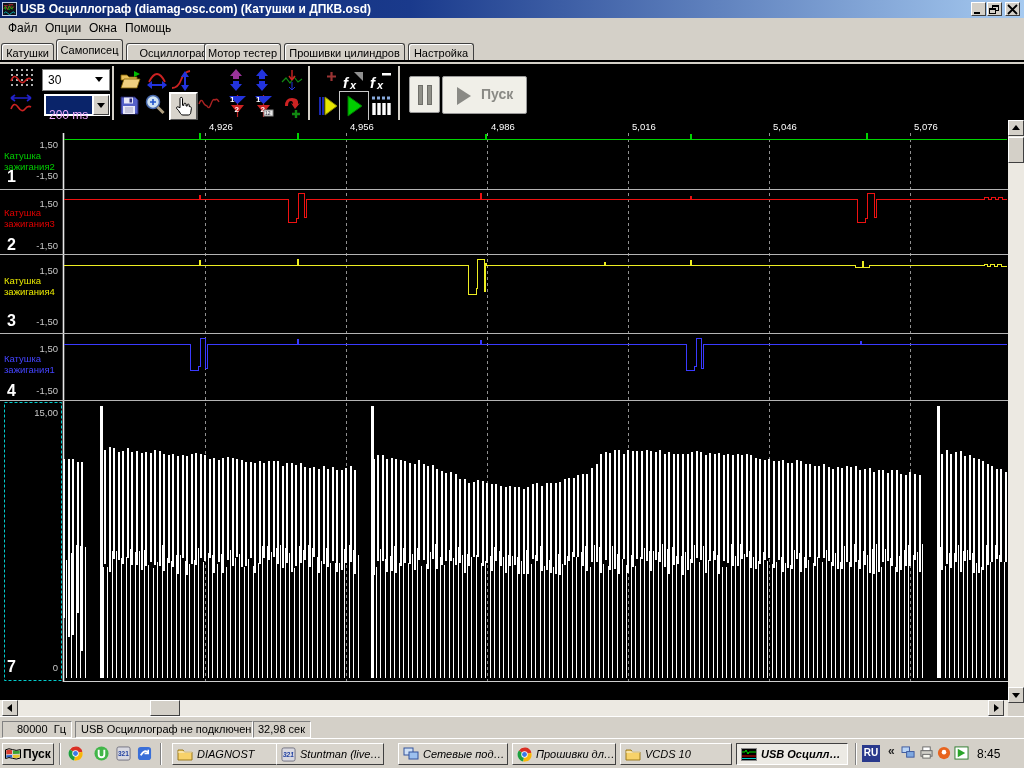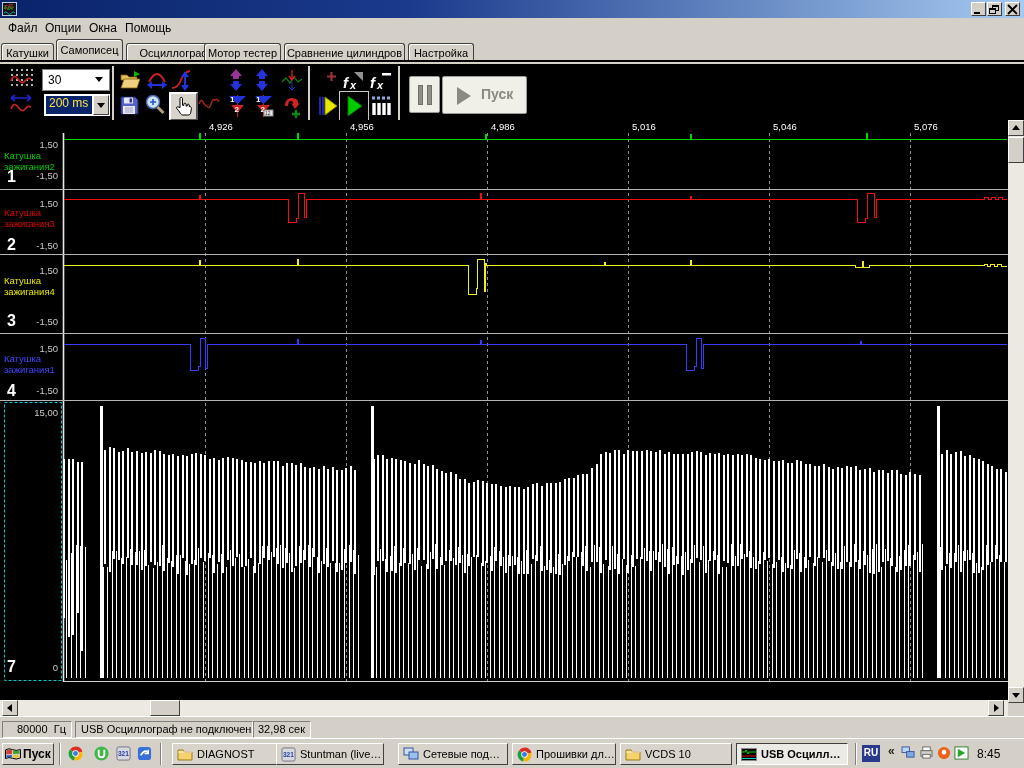"USB Осциллограф (diamag-osc.com)" span { html: none -> <span>USB Осциллограф (diamag-osc.com) (Катушки и ДПКВ.osd)</span> }
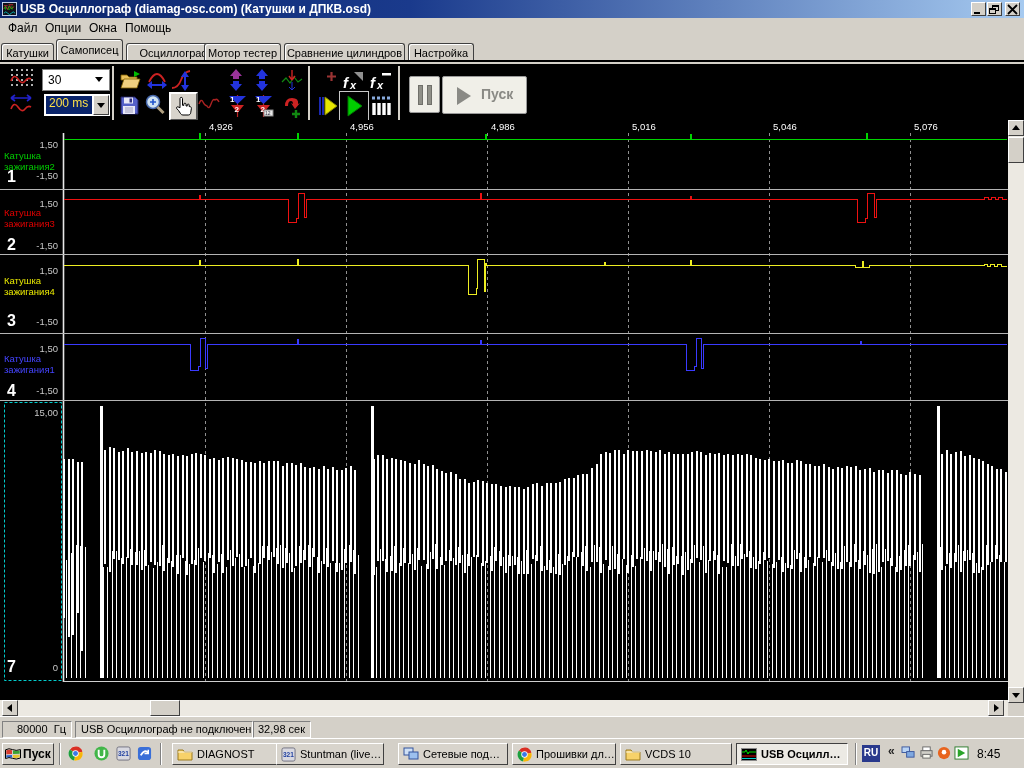"Сравнение цилиндров" div.tab { text: Сравнение -> Прошивки }
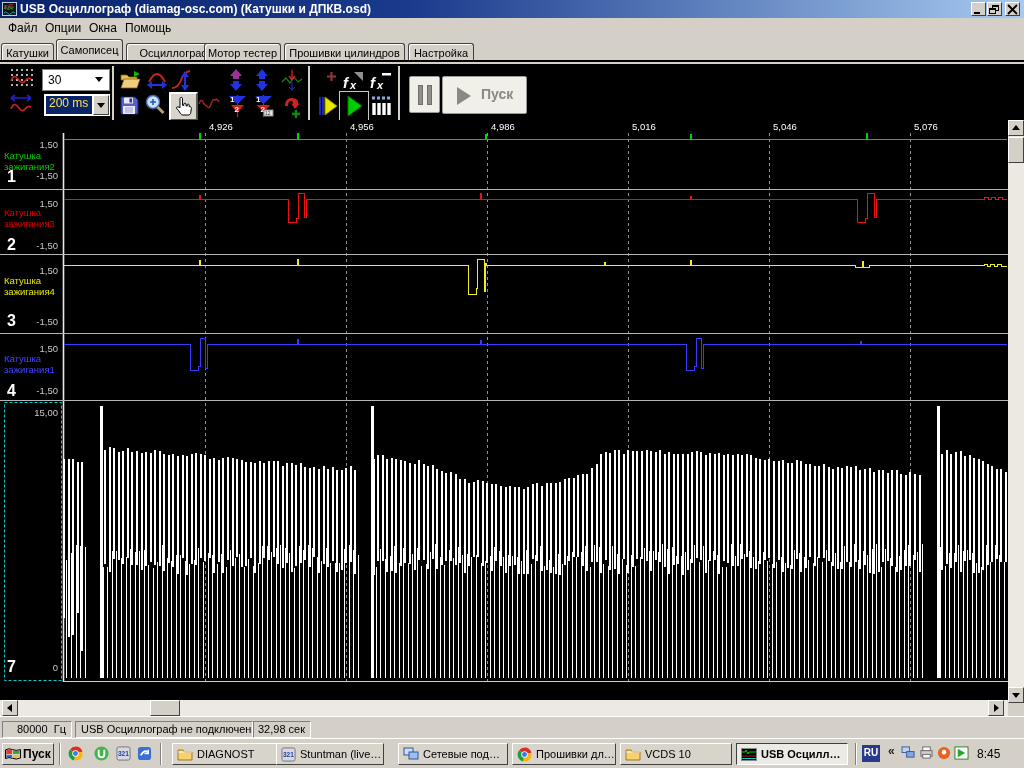"200 ms" div { color: #fde047 -> #f0abfc; padding: 0 0 0 3px -> 12px 0 0 3px }
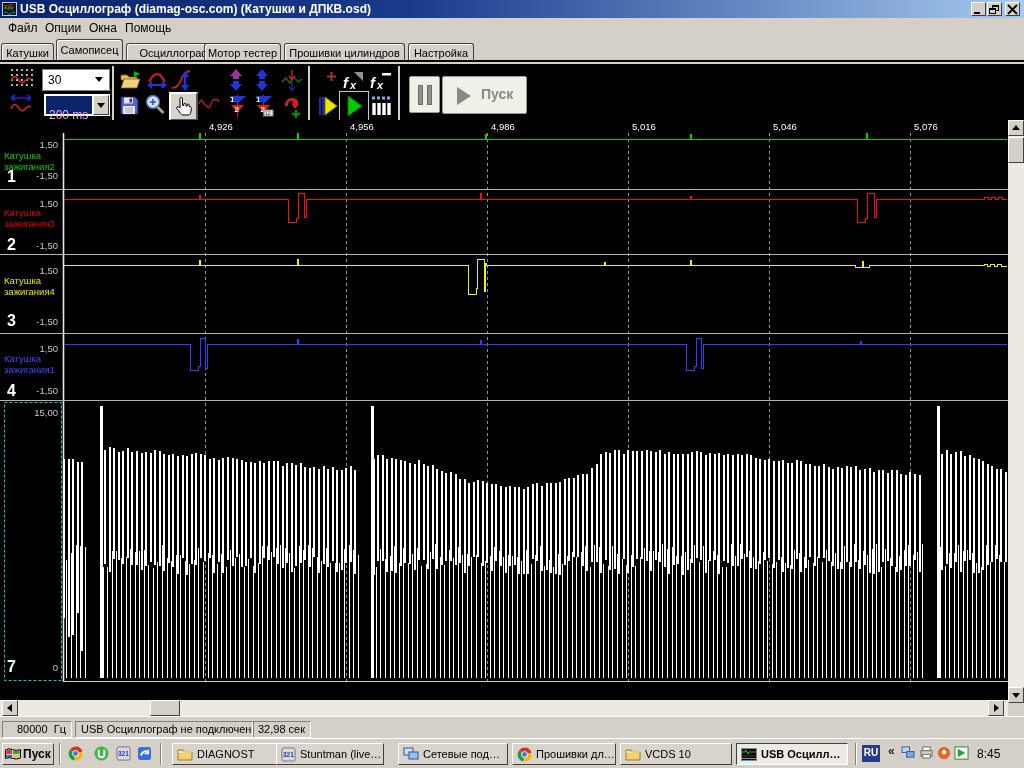"DIAGNOST" .tbtn { font-style: none -> italic }
